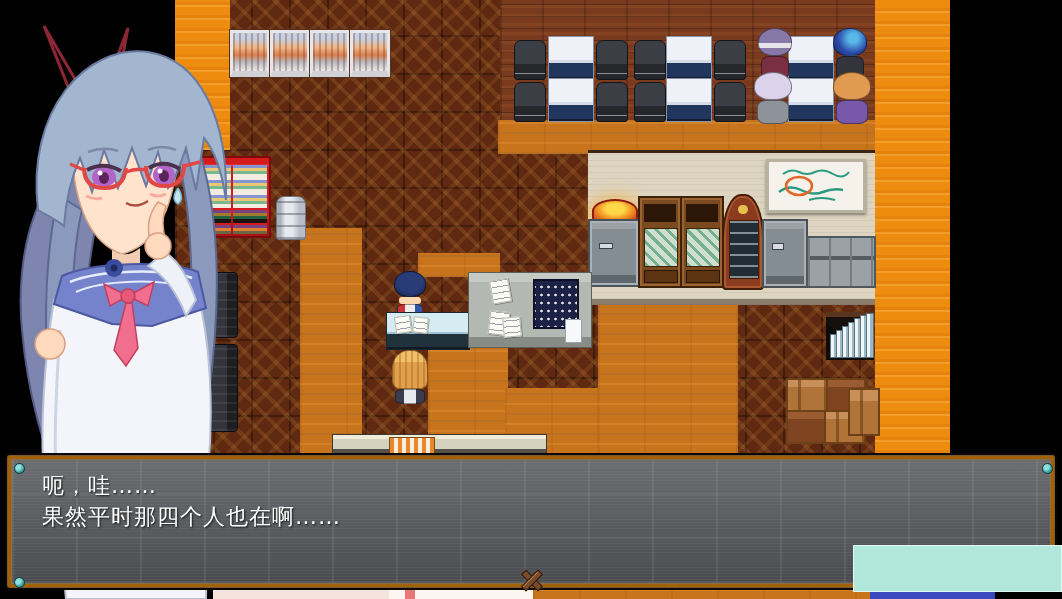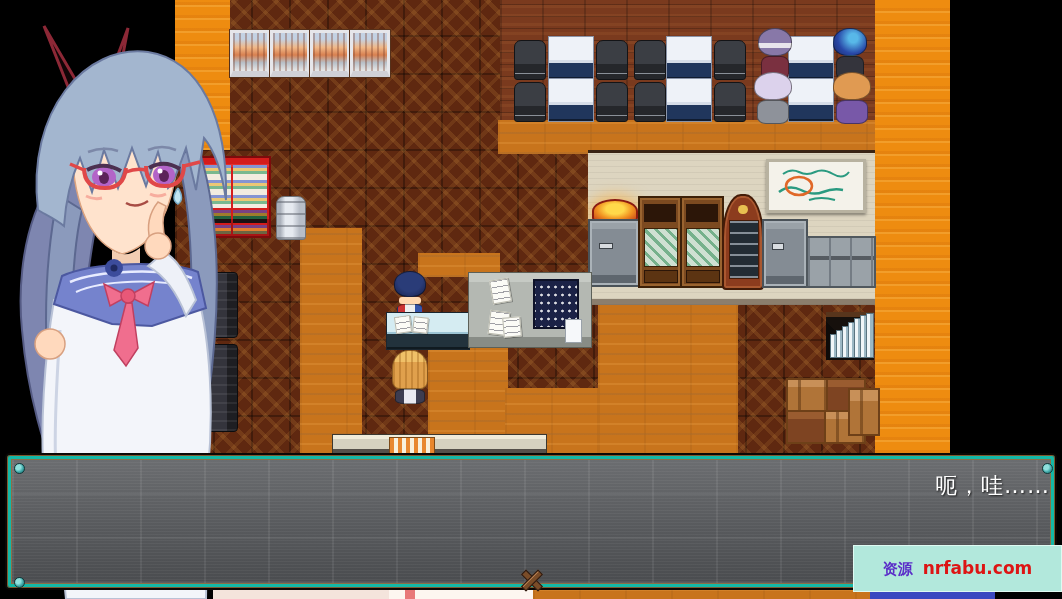"呃，哇……" #dialog { background: #14b8a6 -> #a16207; text-align: right -> none }
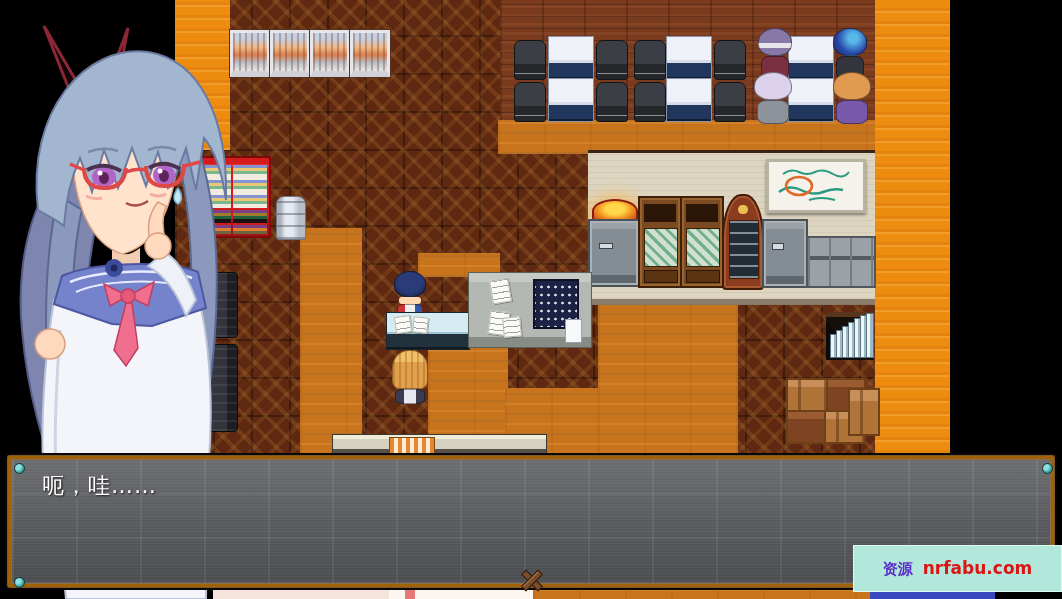"果然平时那四个人也在啊……" div.dlg-line { html: none -> <div>果然平时那四个人也在啊……</div> }
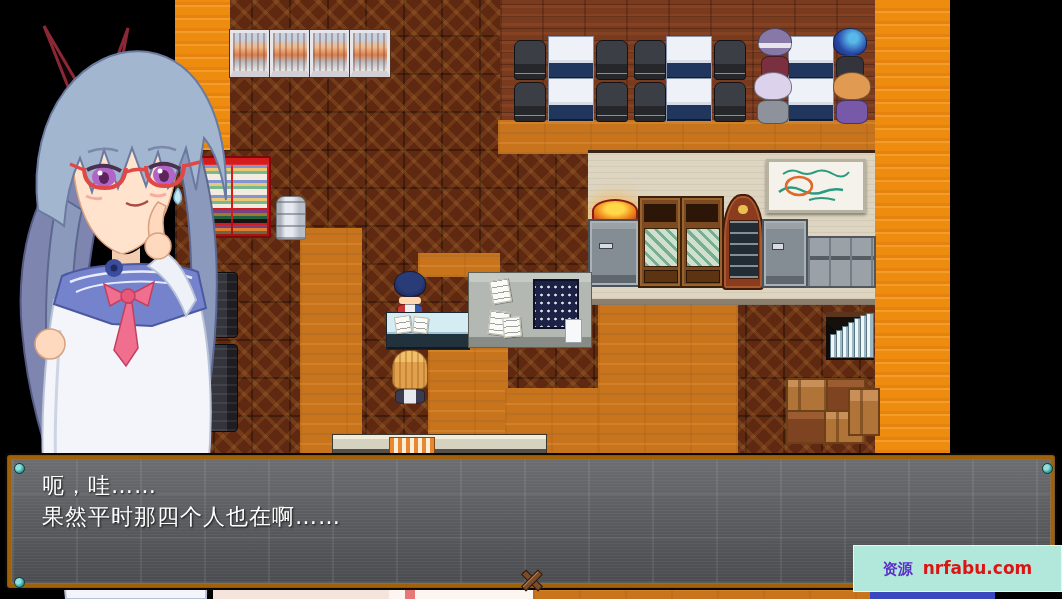"资源" div.wm-row { html: <div> <span>资源</span> <span>nrfabu.com</span> </div> -> none }
